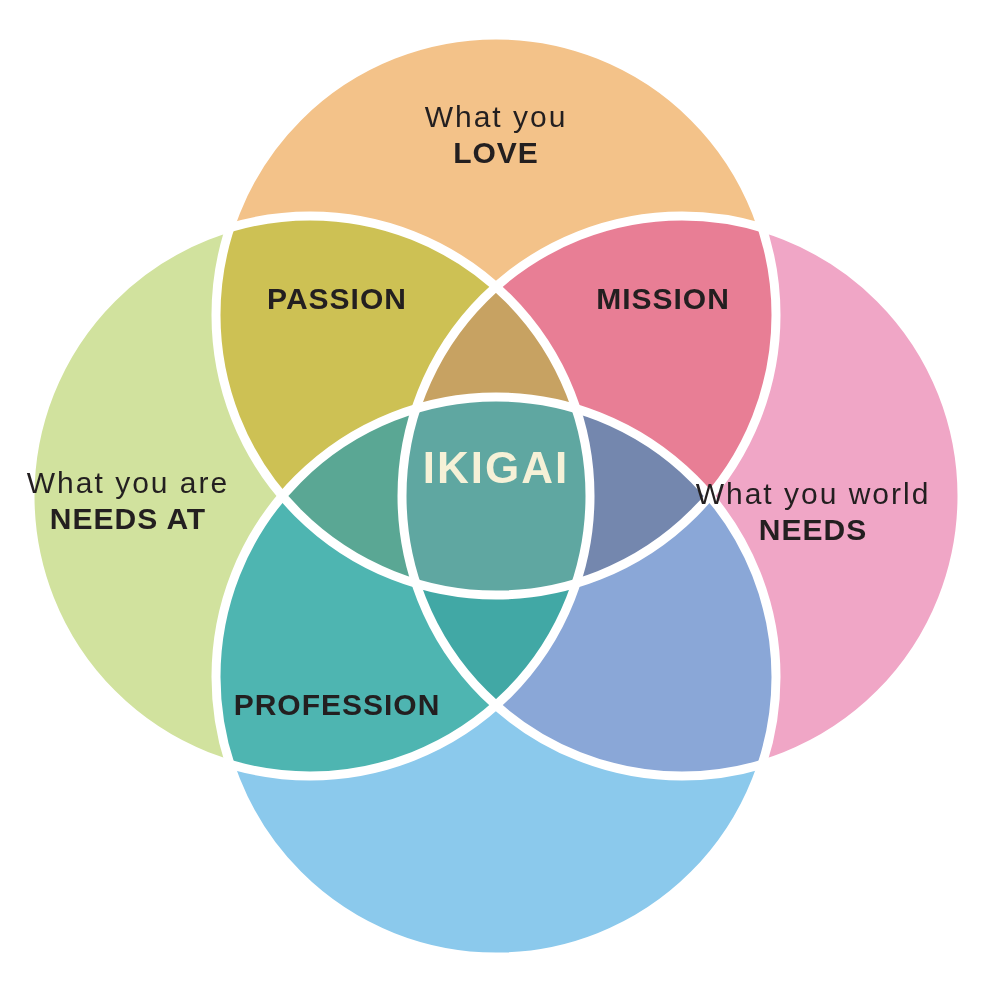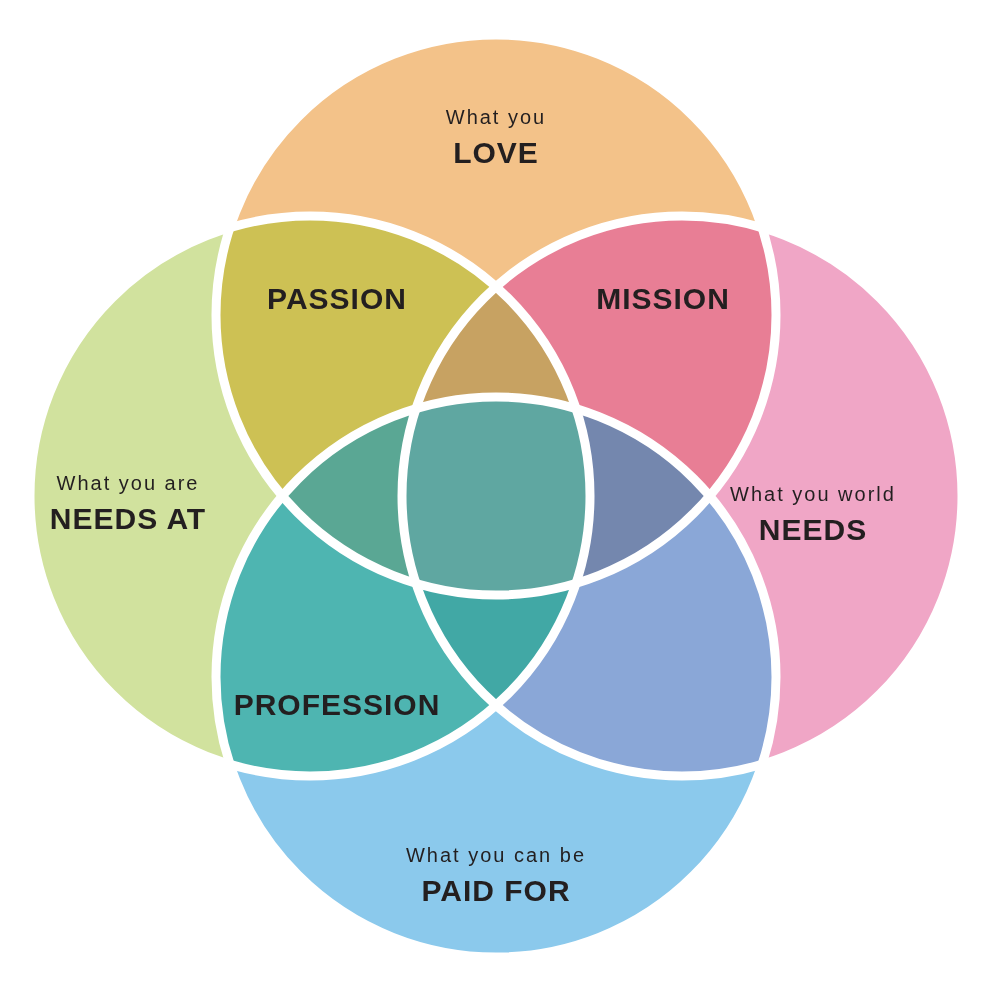"What you" .t-reg { font-size: 20px -> 30px }
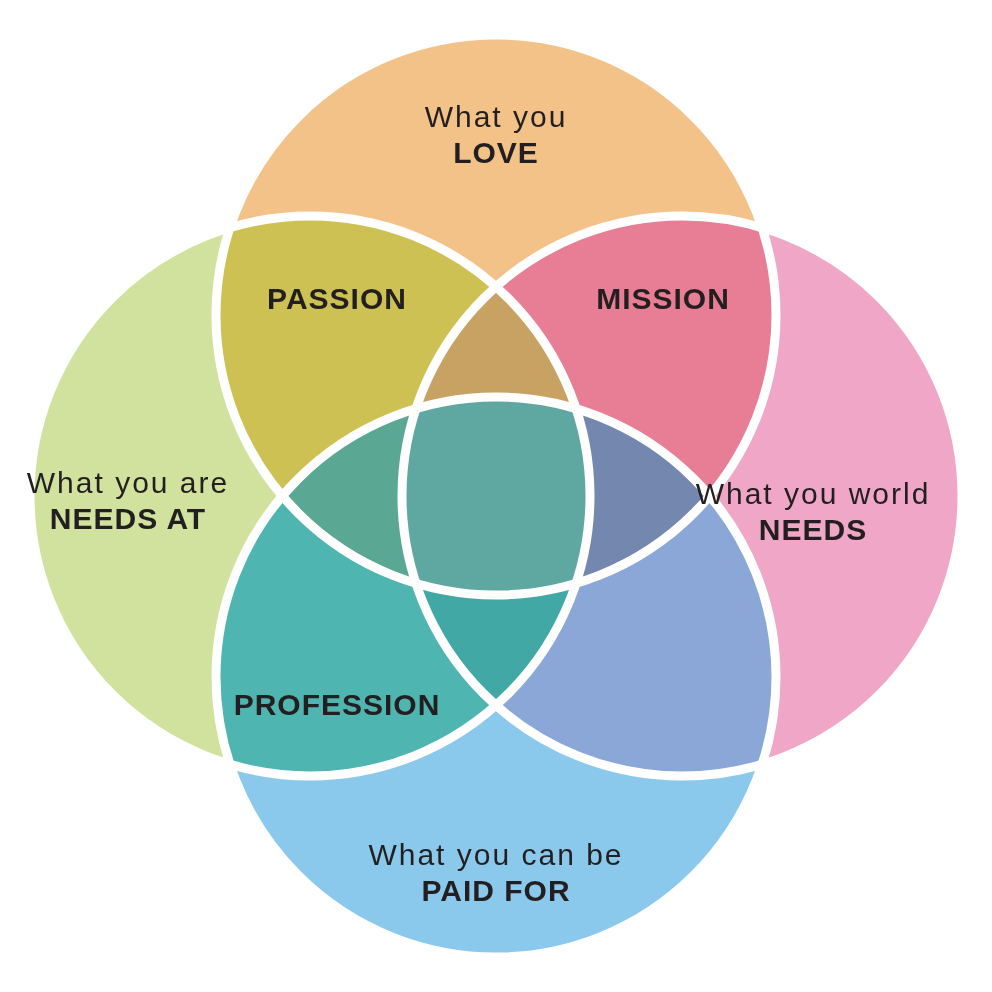"IKIGAI" div.ikigai-title { html: none -> <div>IKIGAI</div> }
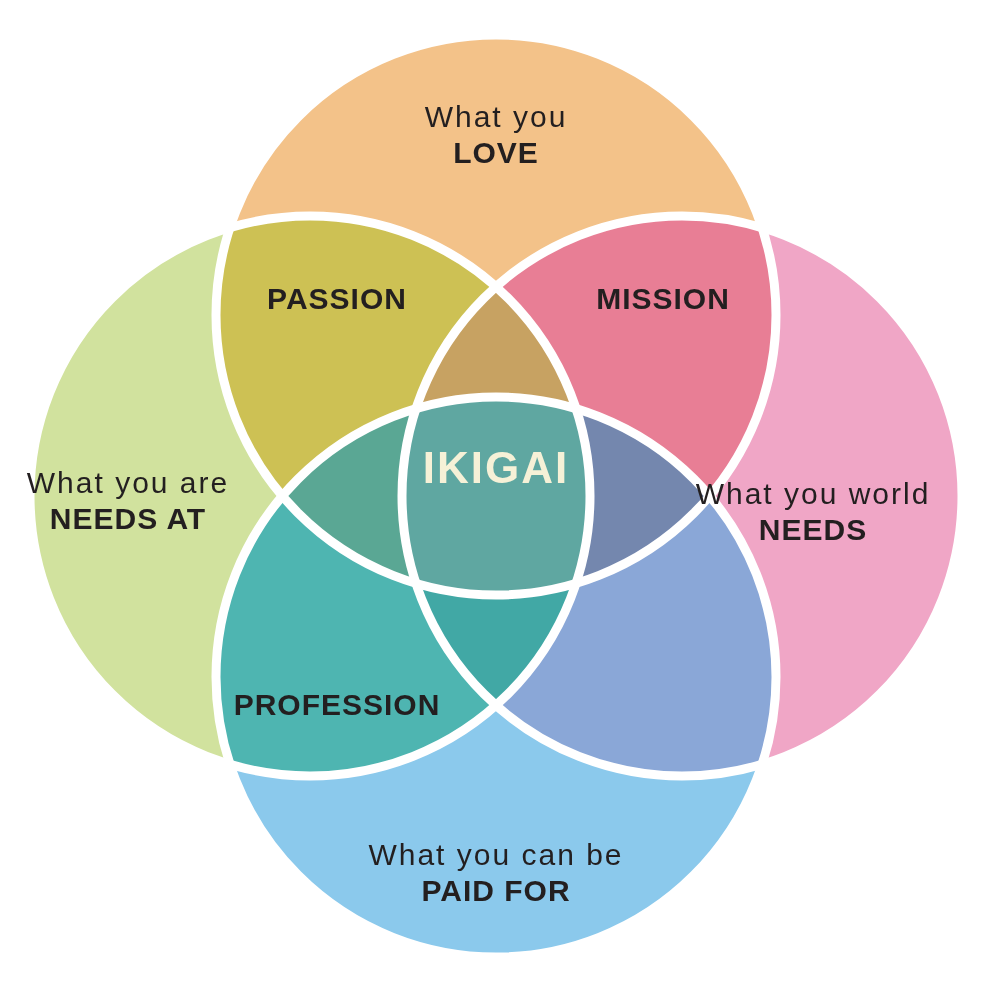"What you can be" div.lbl { html: <div> <div>What you can be</div> <div>PAID FOR</div> </div> -> none }
